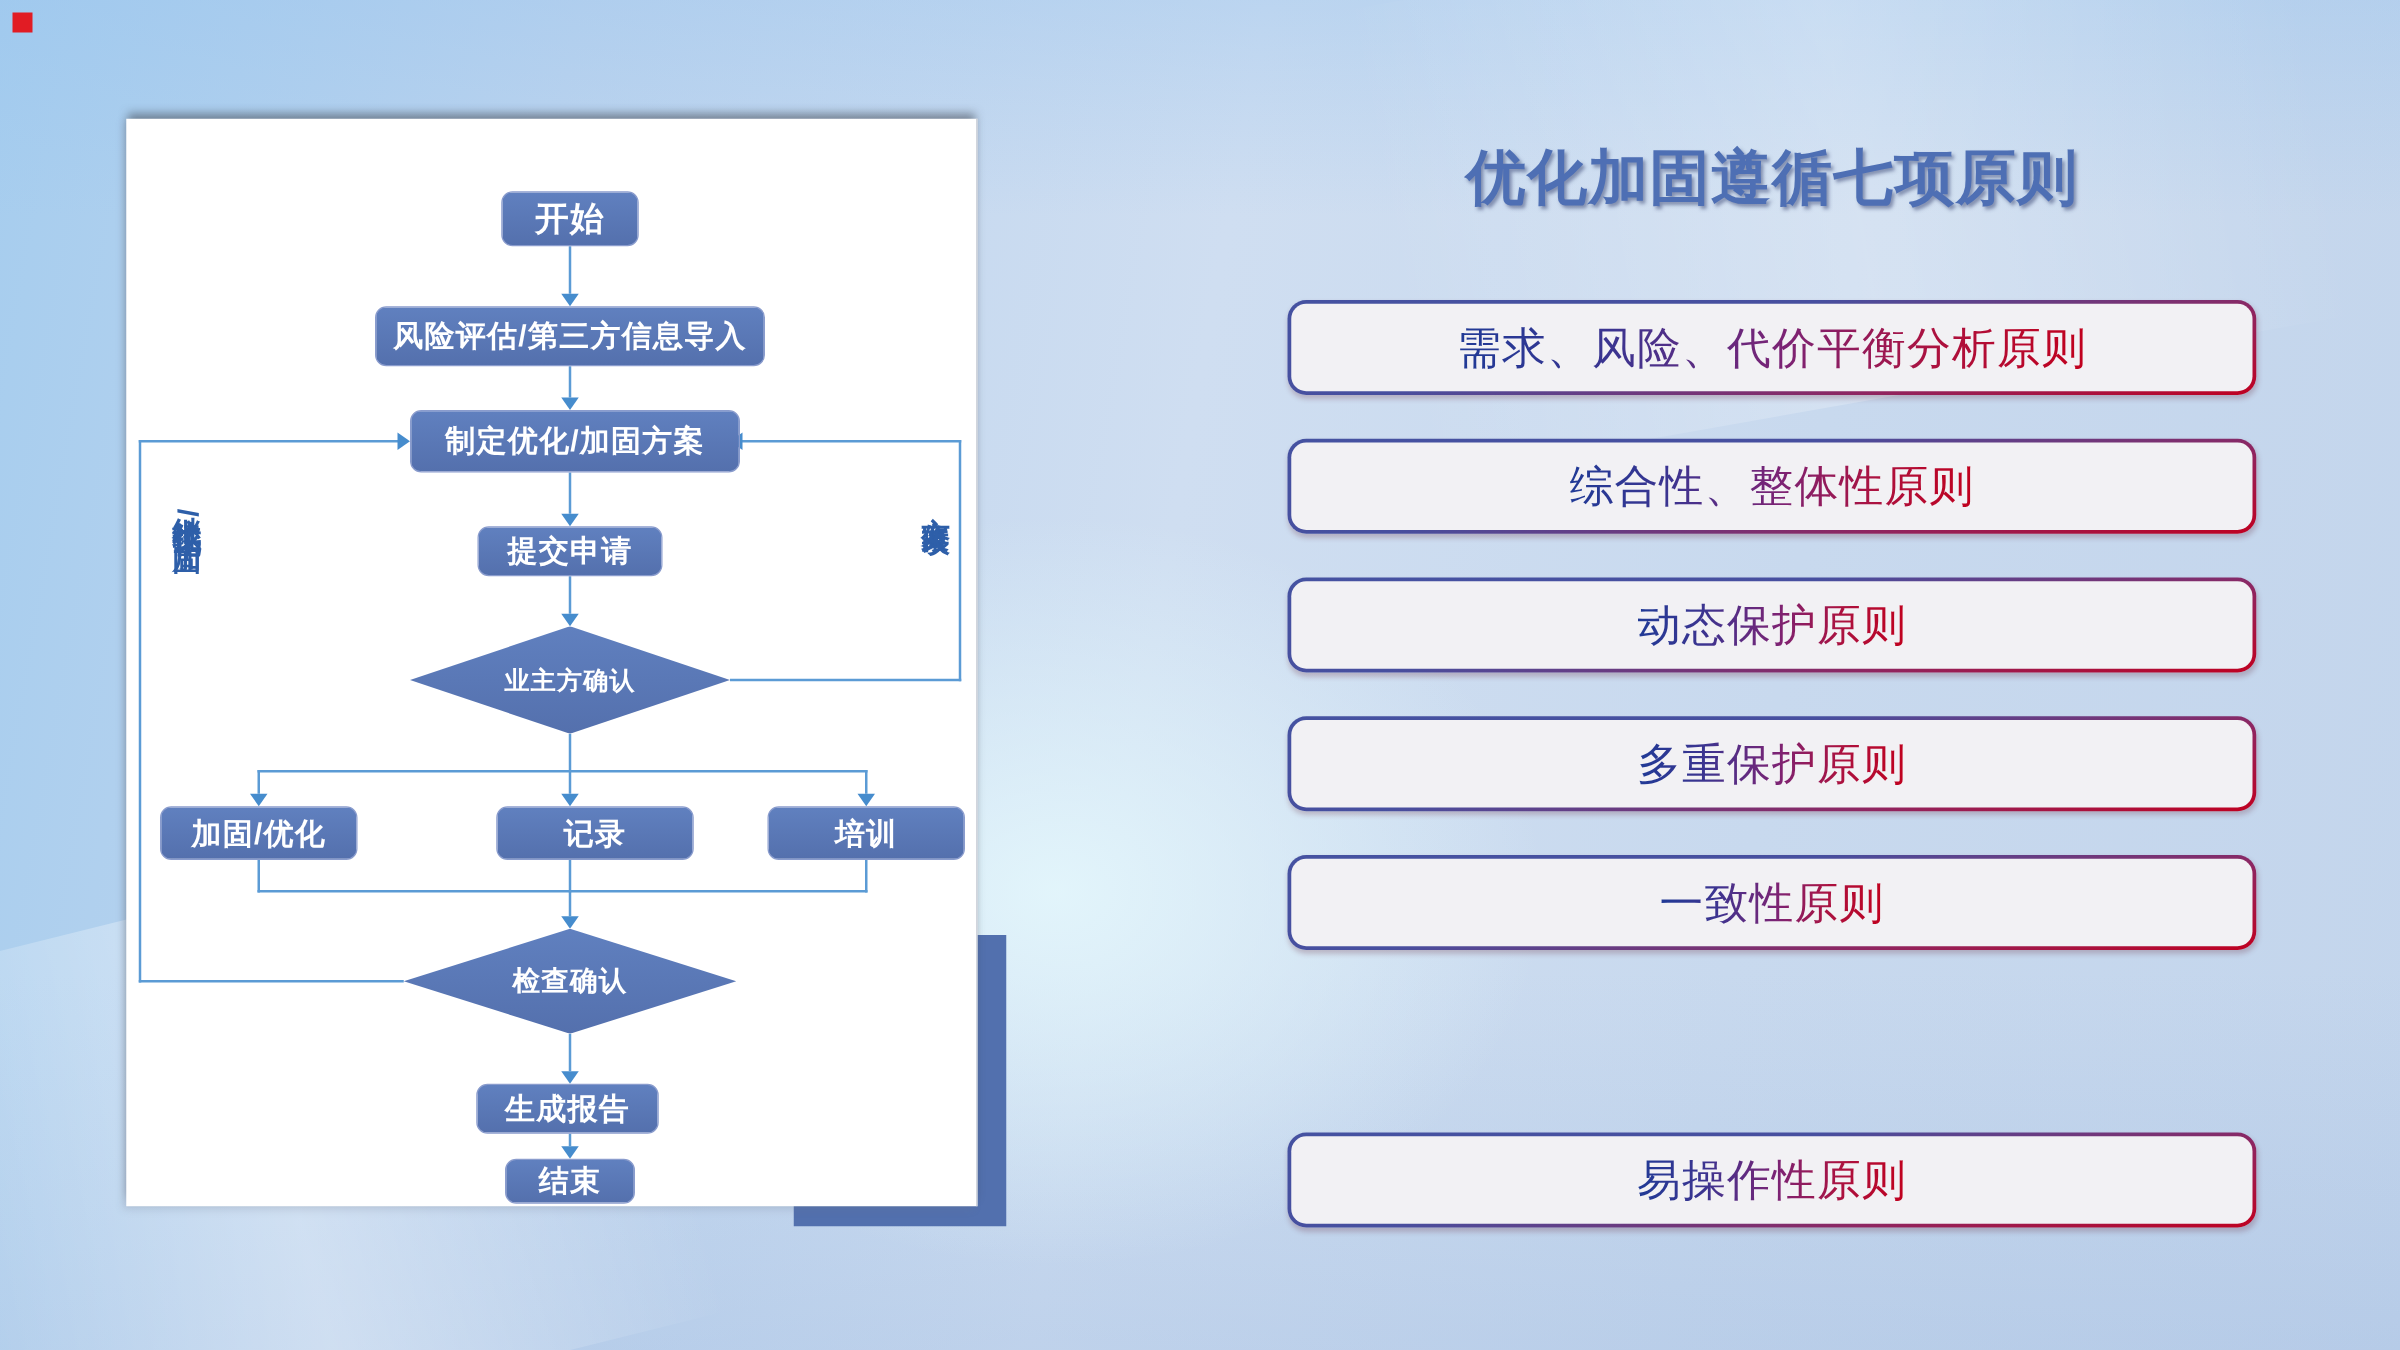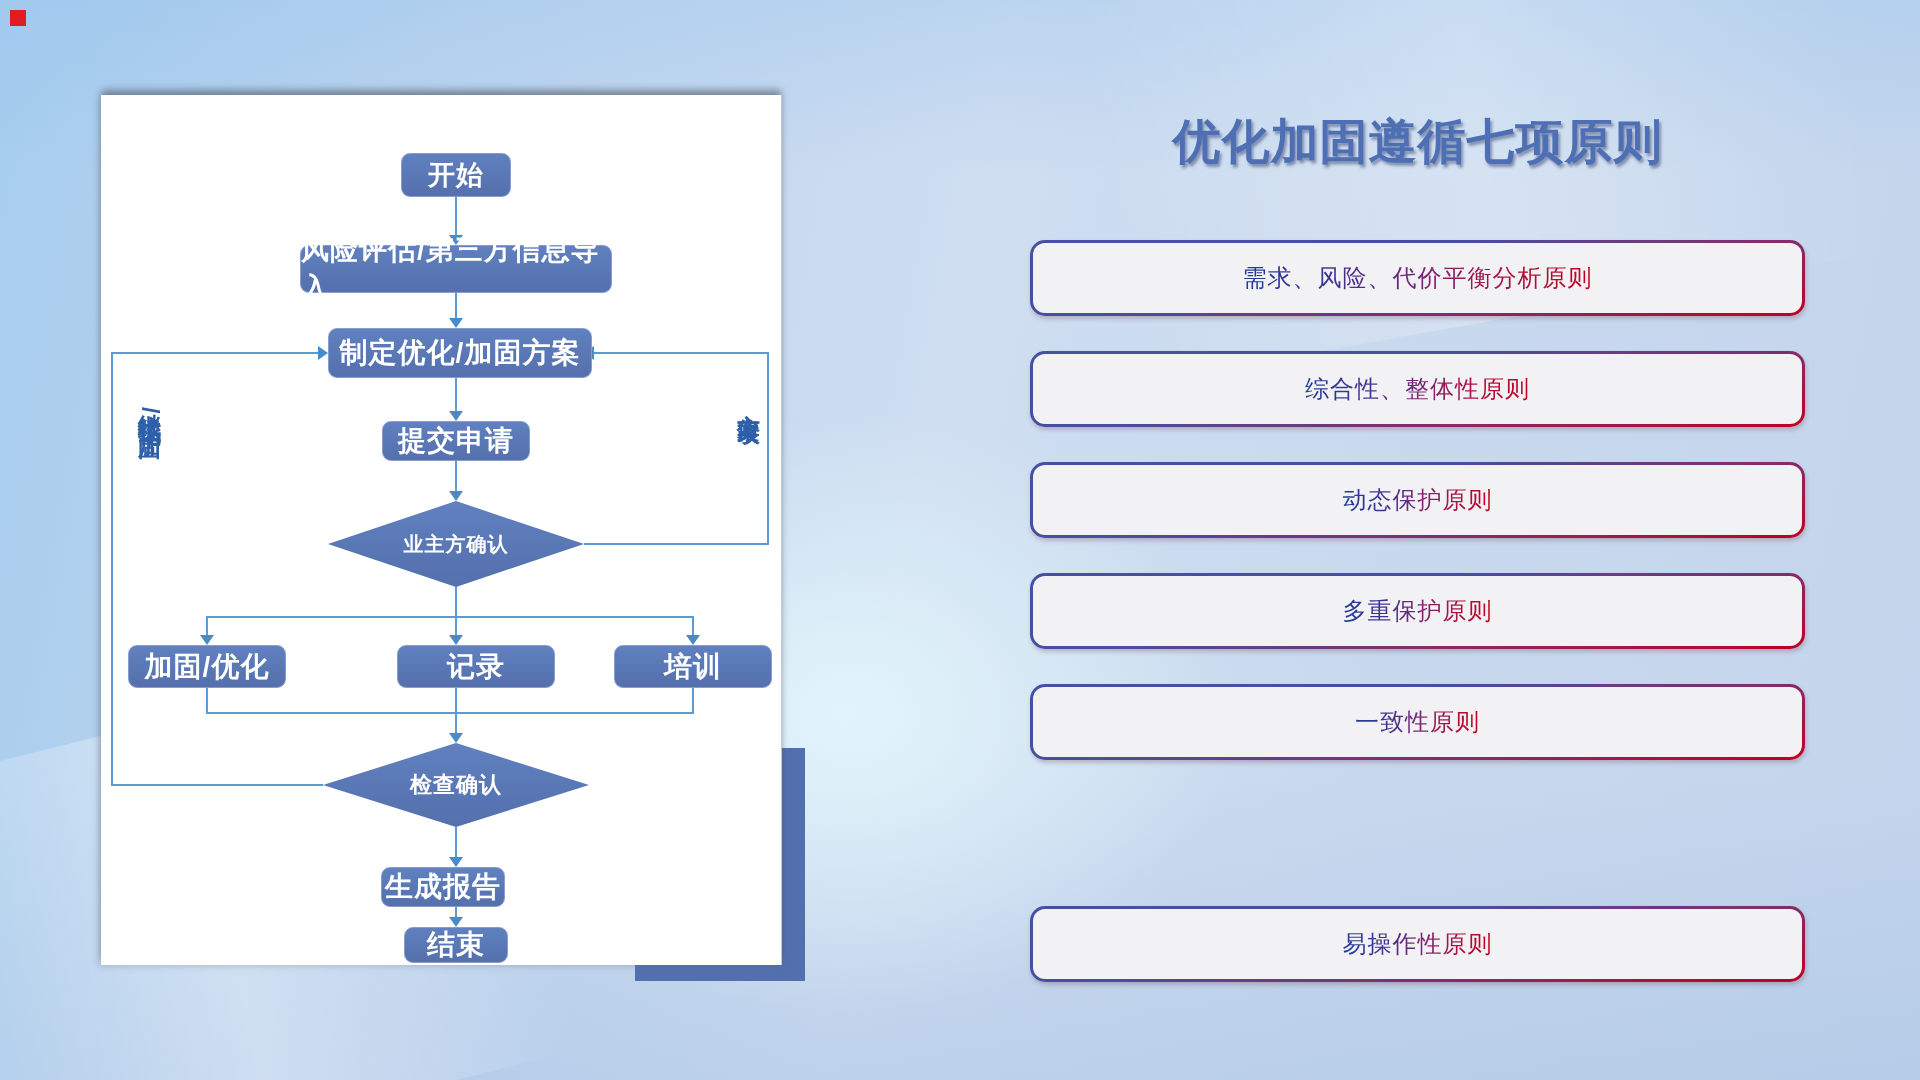"风险评估/第三方信息导入" .node { font-size: 28px -> 24px }
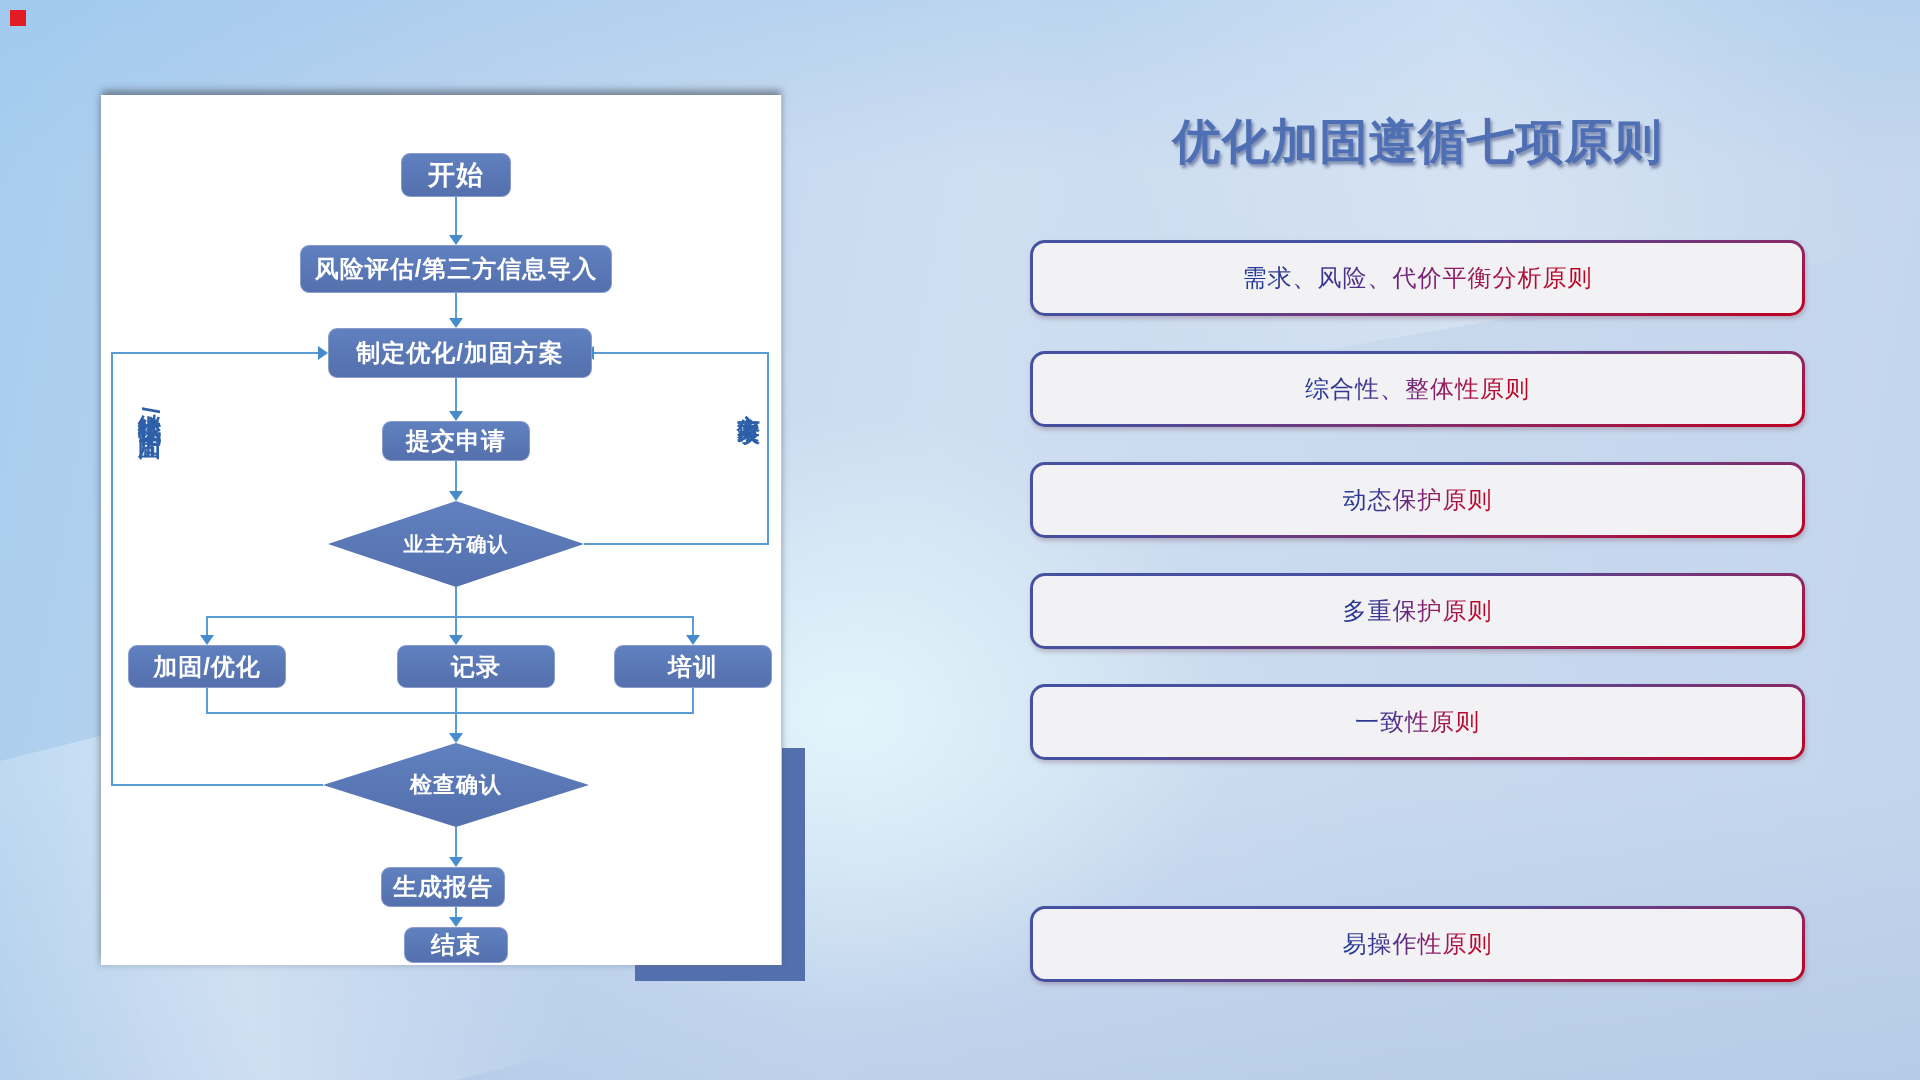"需求、风险、代价平衡分析原则" .p-text { font-size: 24px -> 35px }
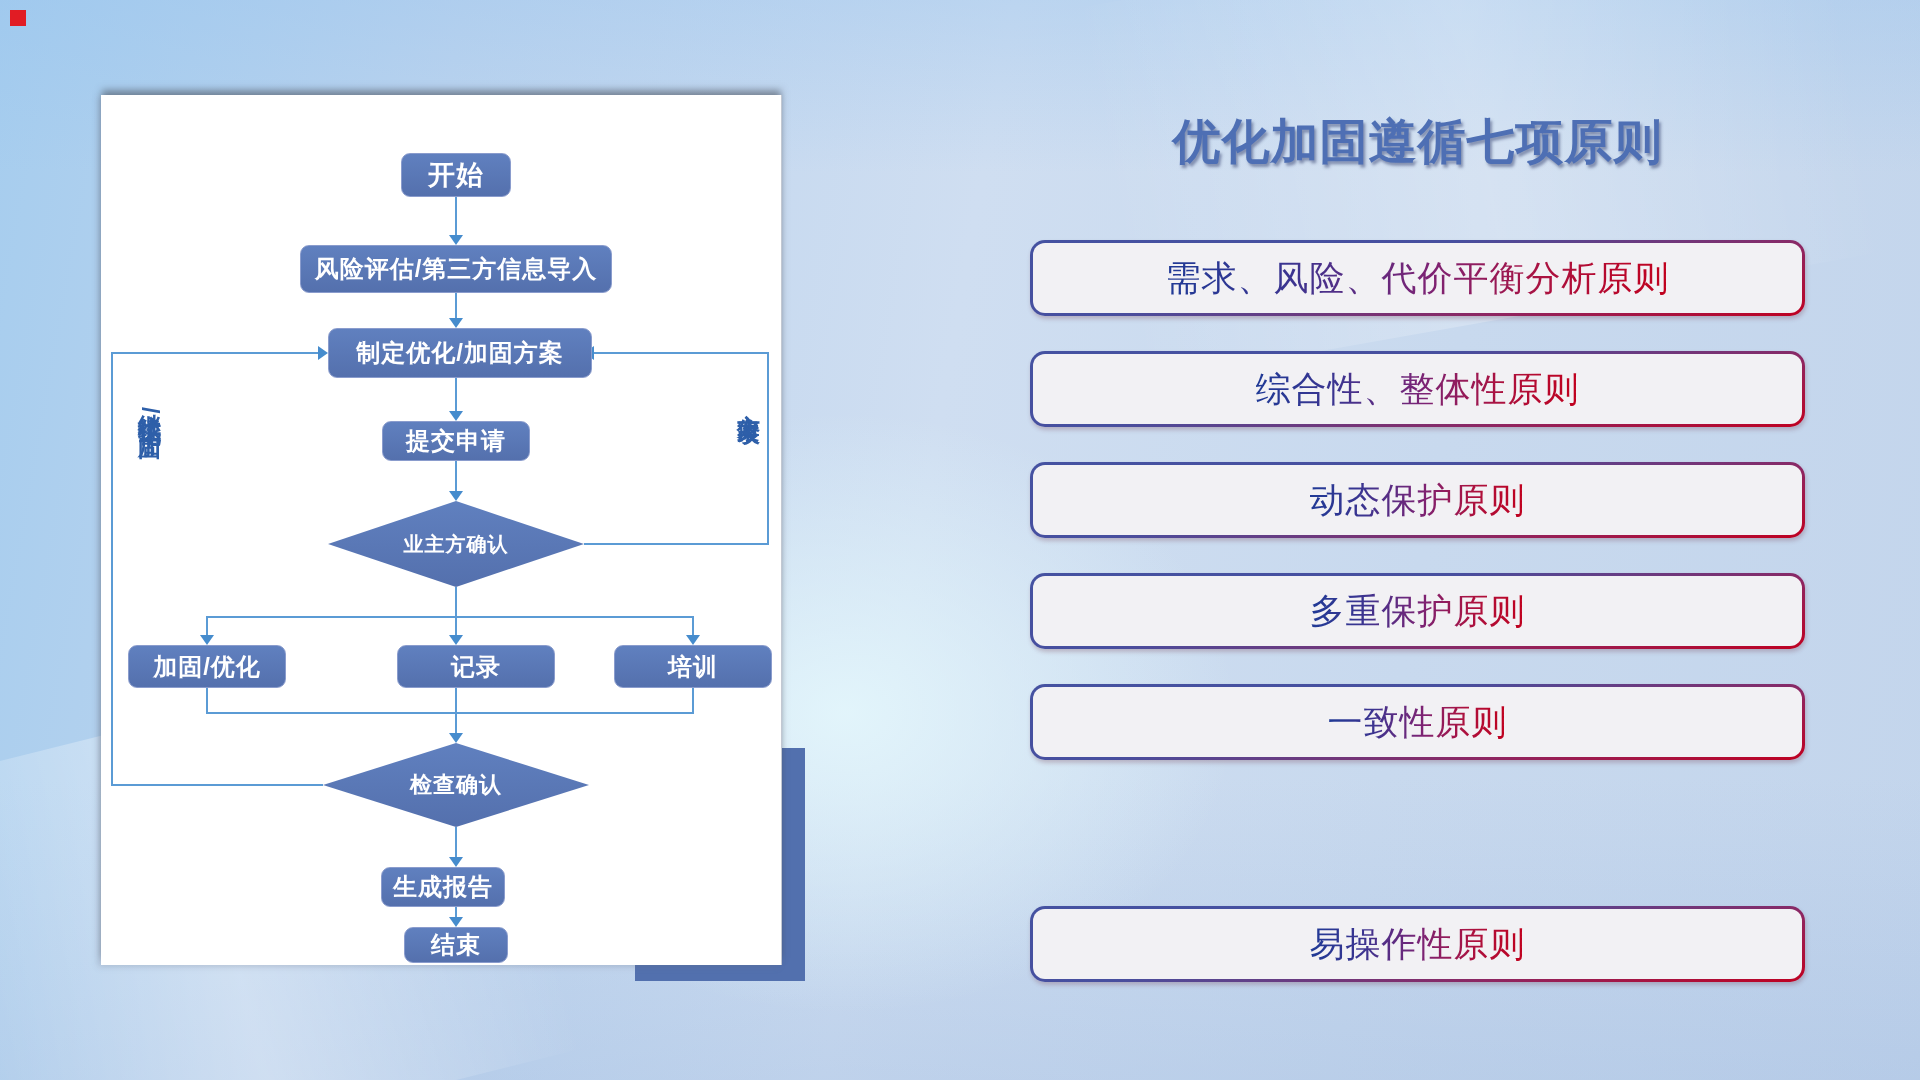"生成报告" div.node { width: 124px -> 146px }
